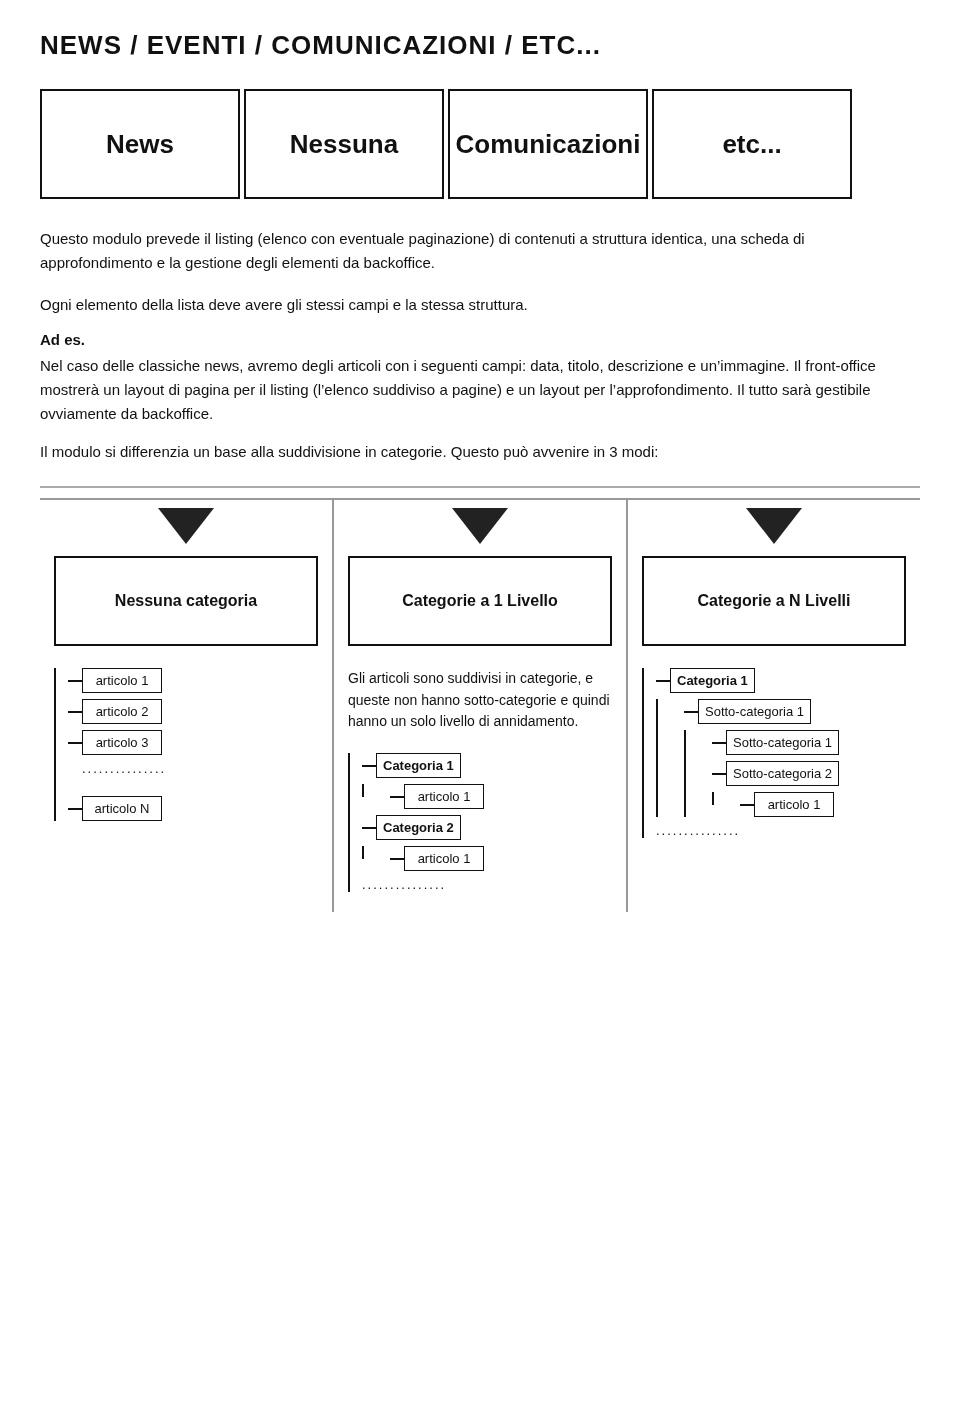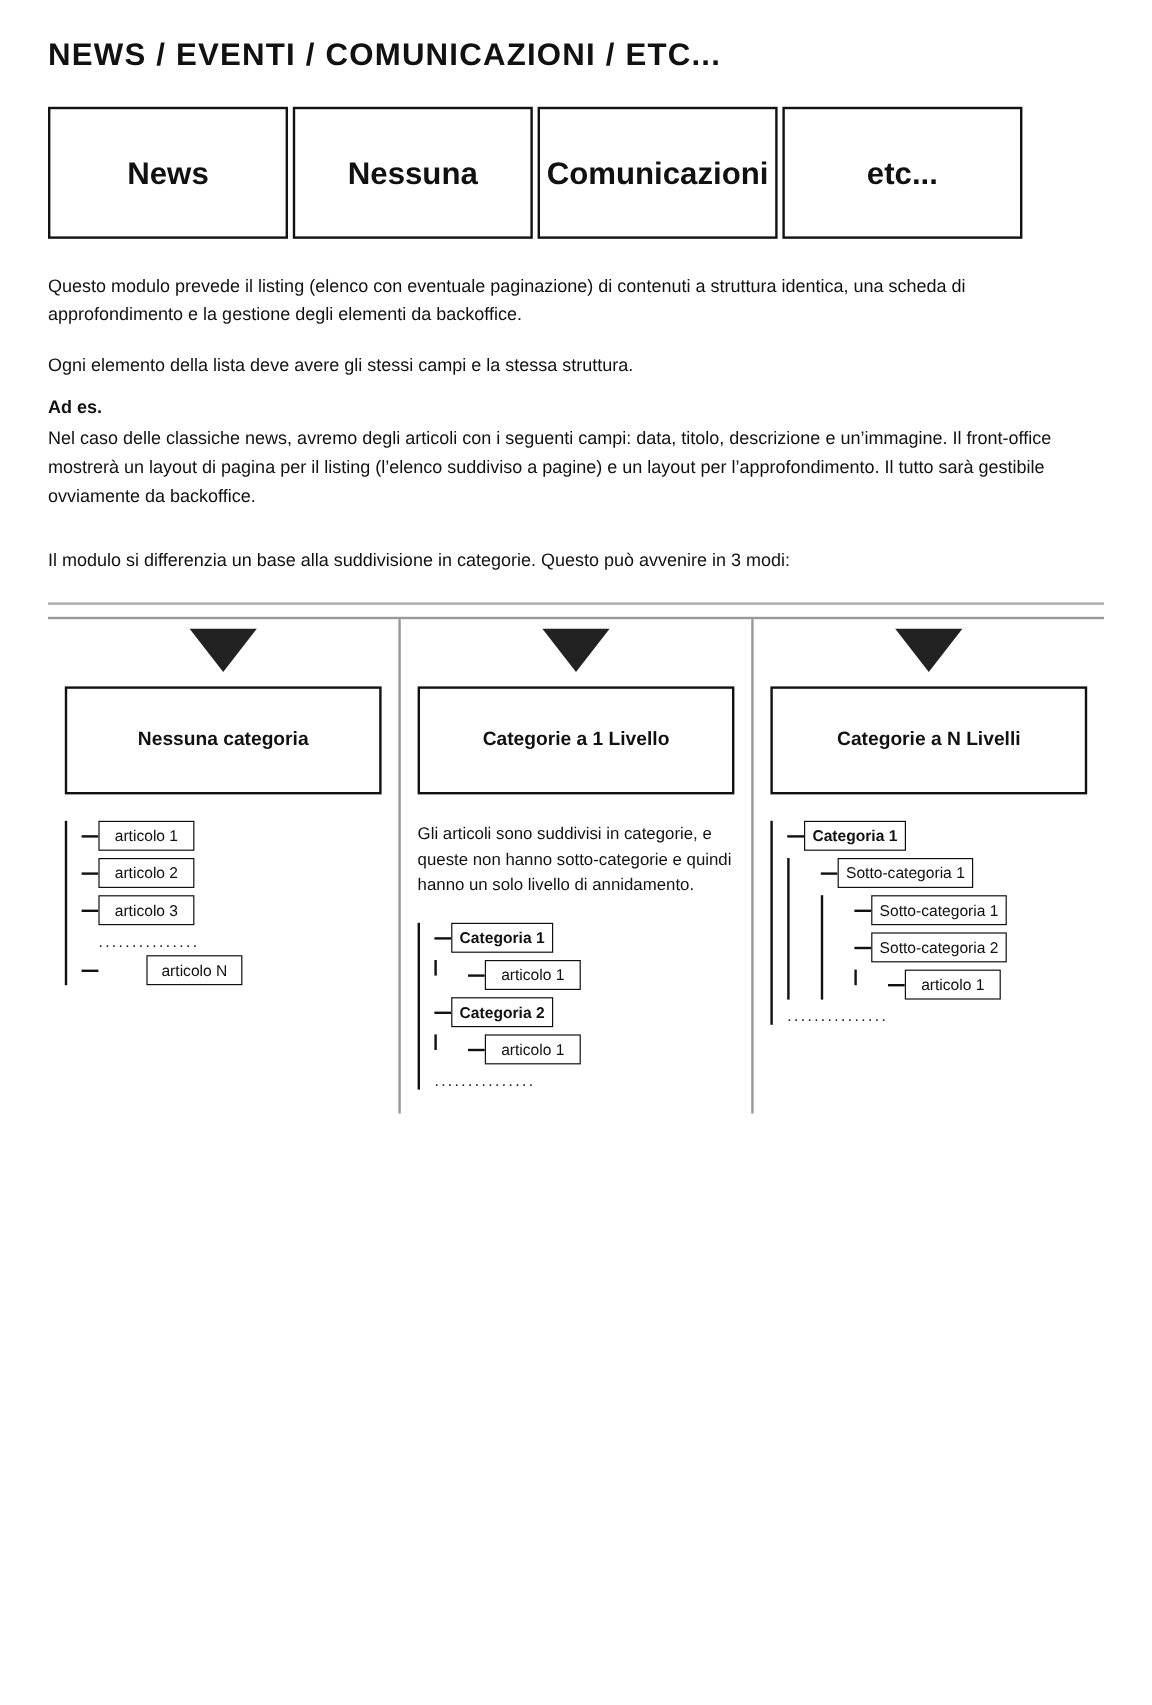"Nel caso delle classiche news," p.intro-text { margin-bottom: 30px -> 14px }
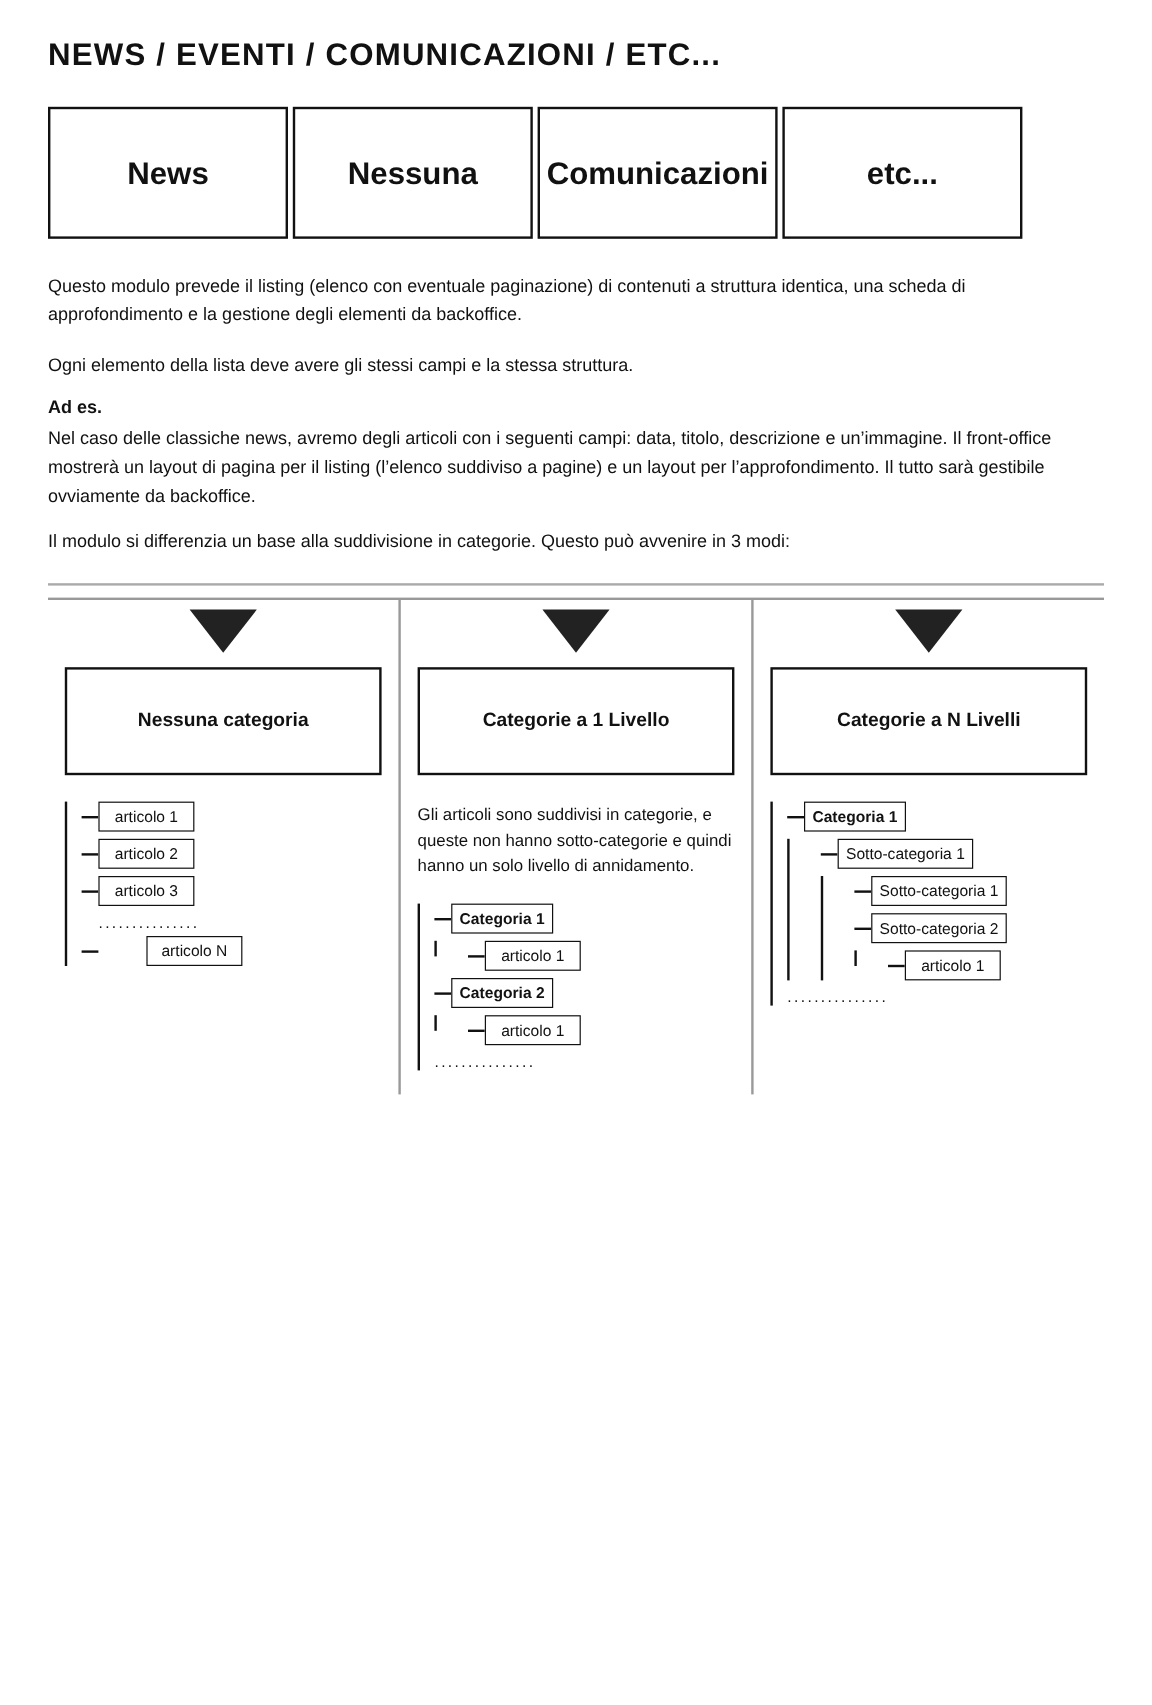"articolo N" div.bracket-item { gap: 40px -> none; margin-top: 4px -> 20px }
